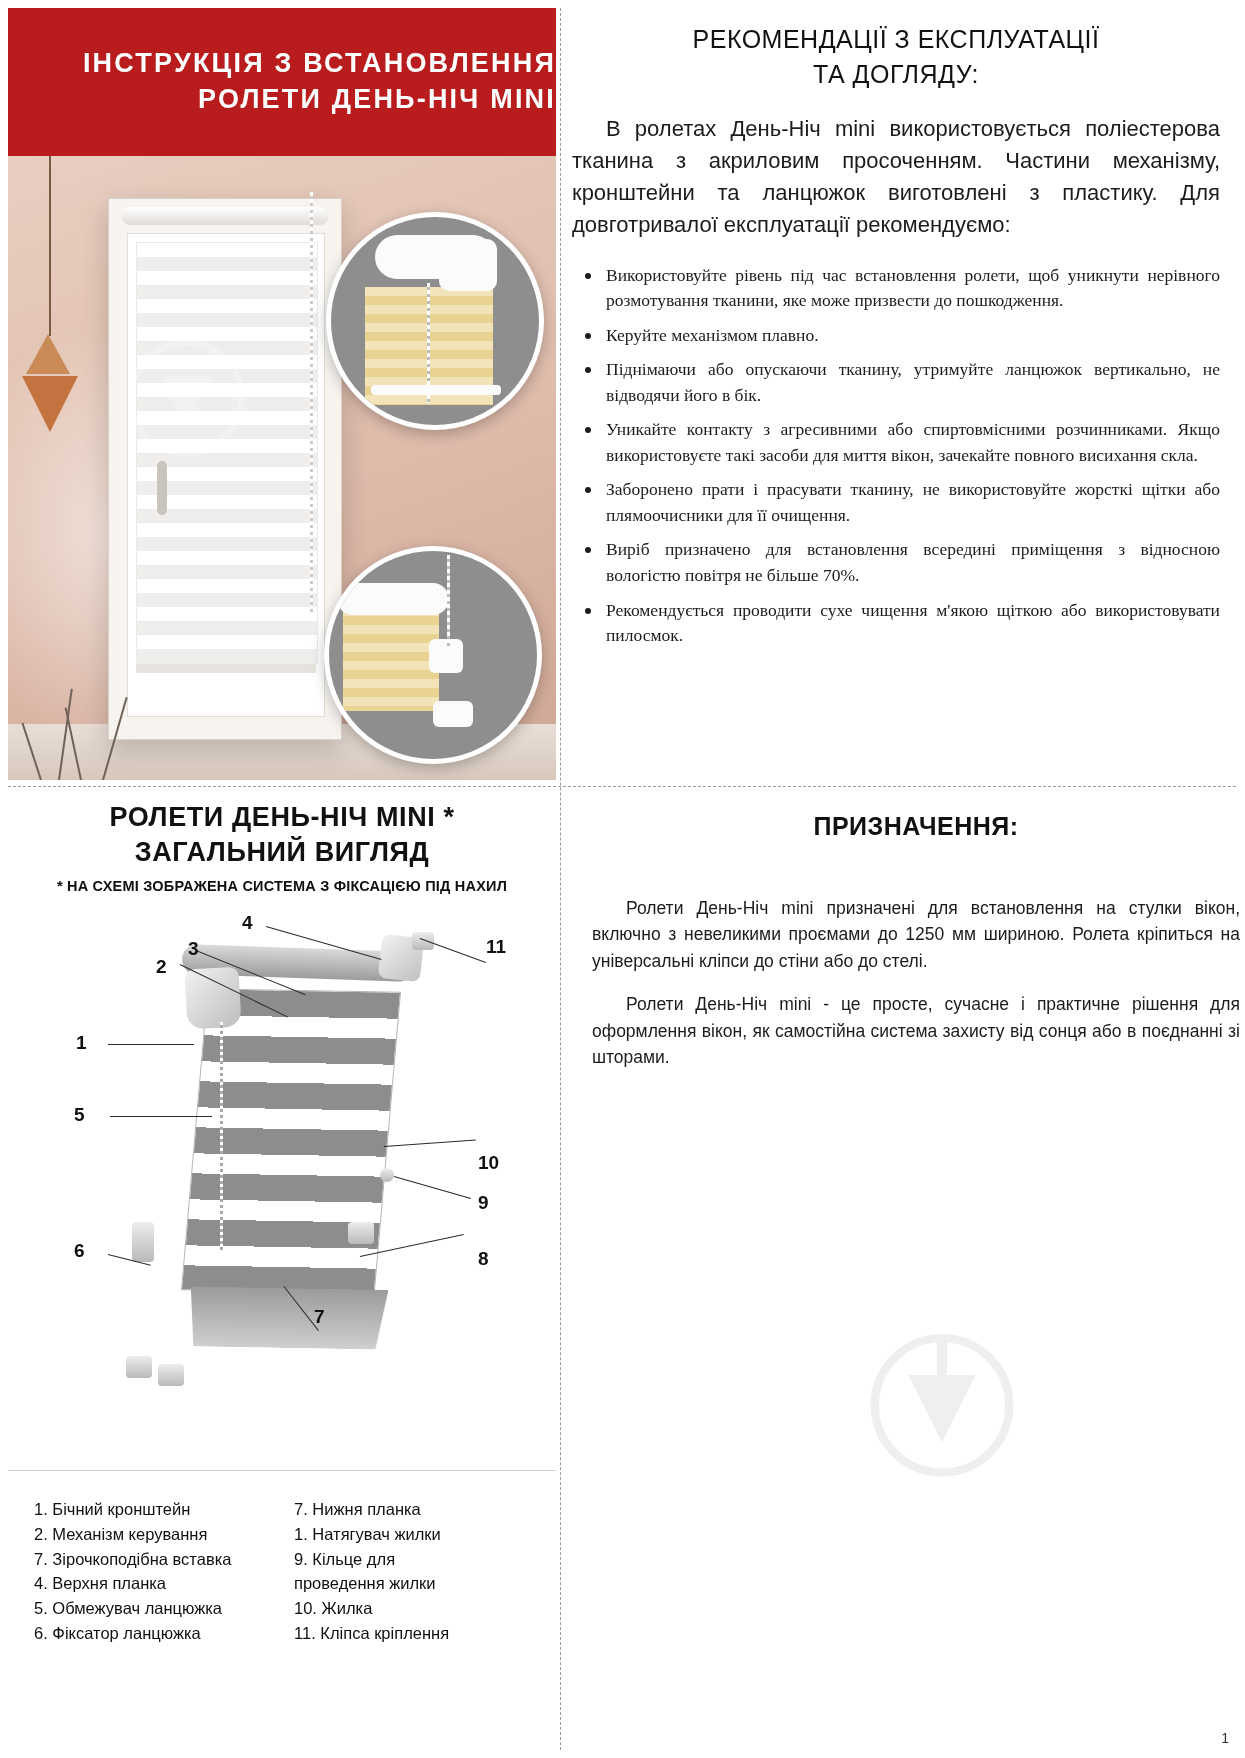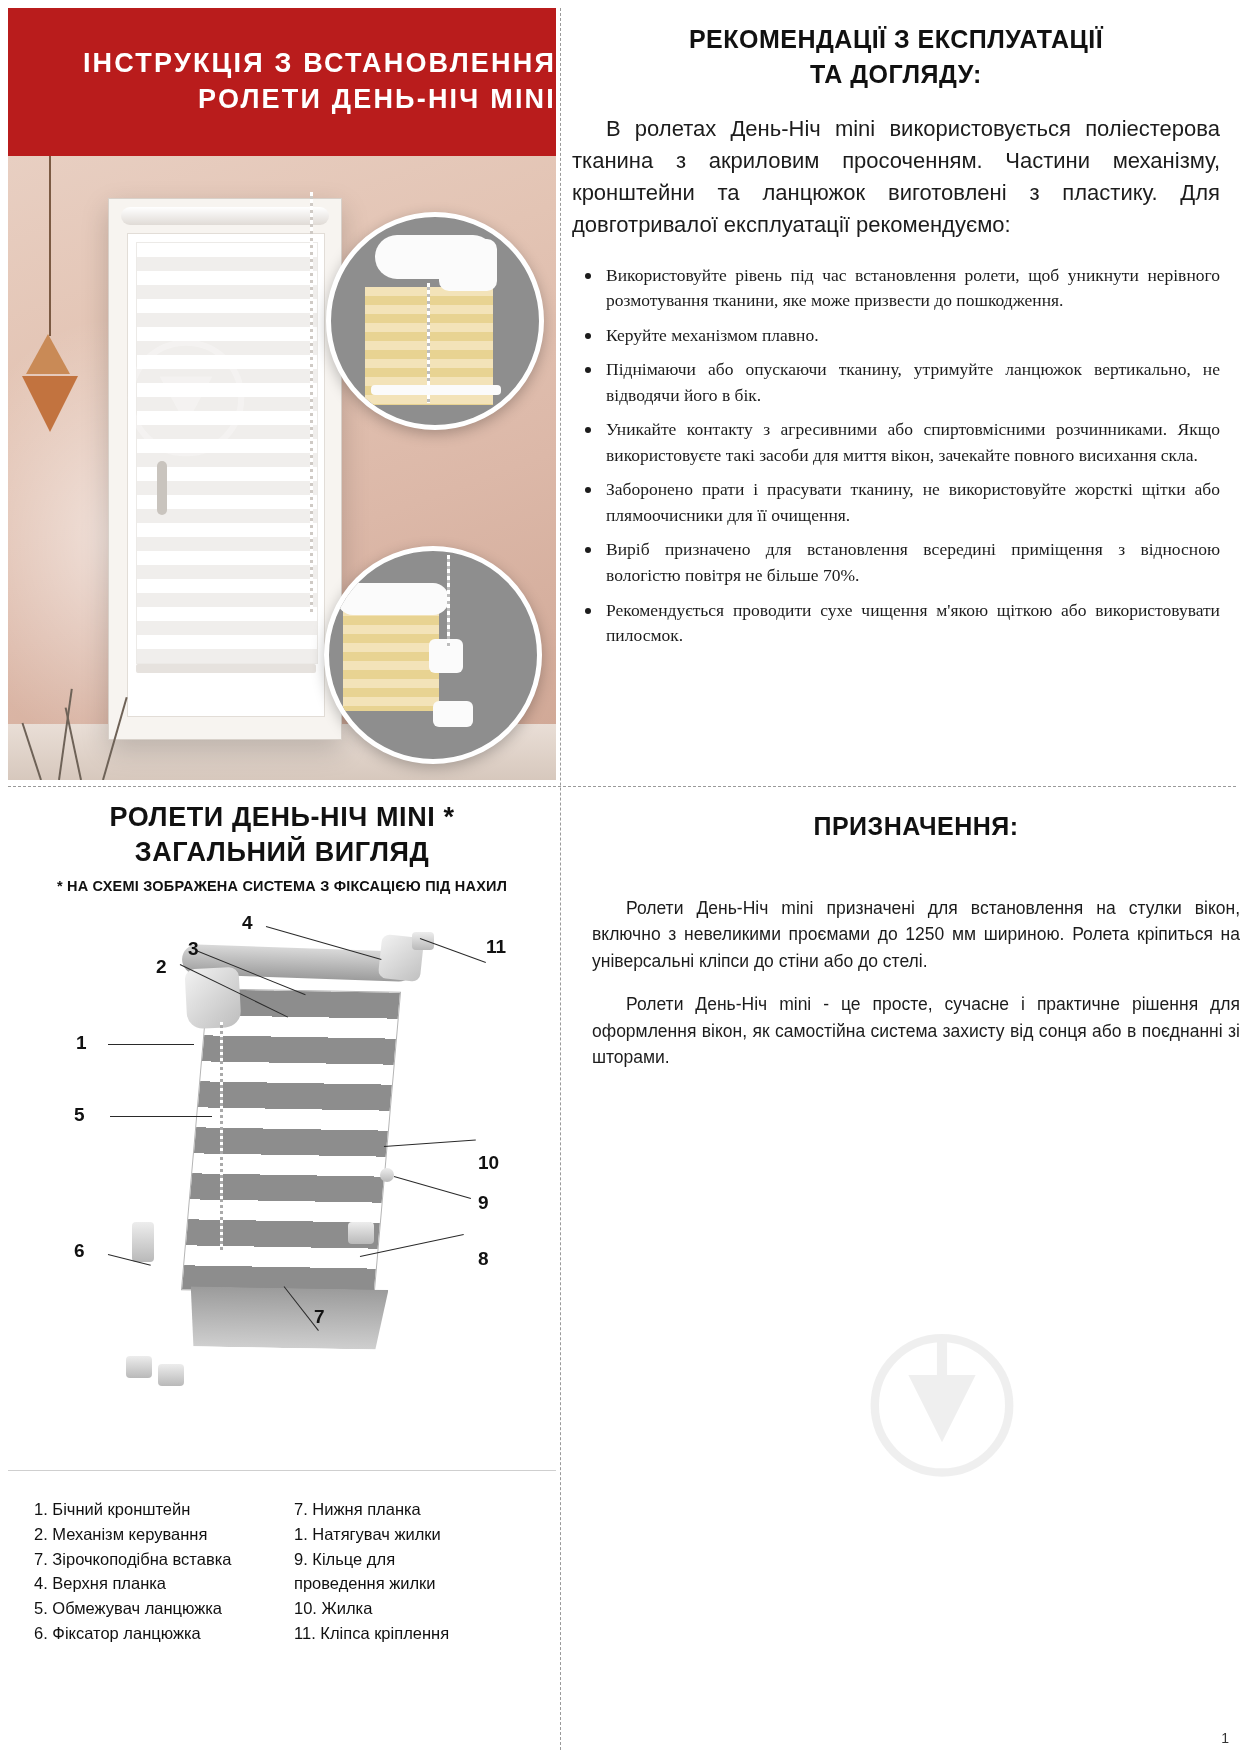"РЕКОМЕНДАЦІЇ З ЕКСПЛУАТАЦІЇ" .tr-title { font-weight: bold -> normal }
